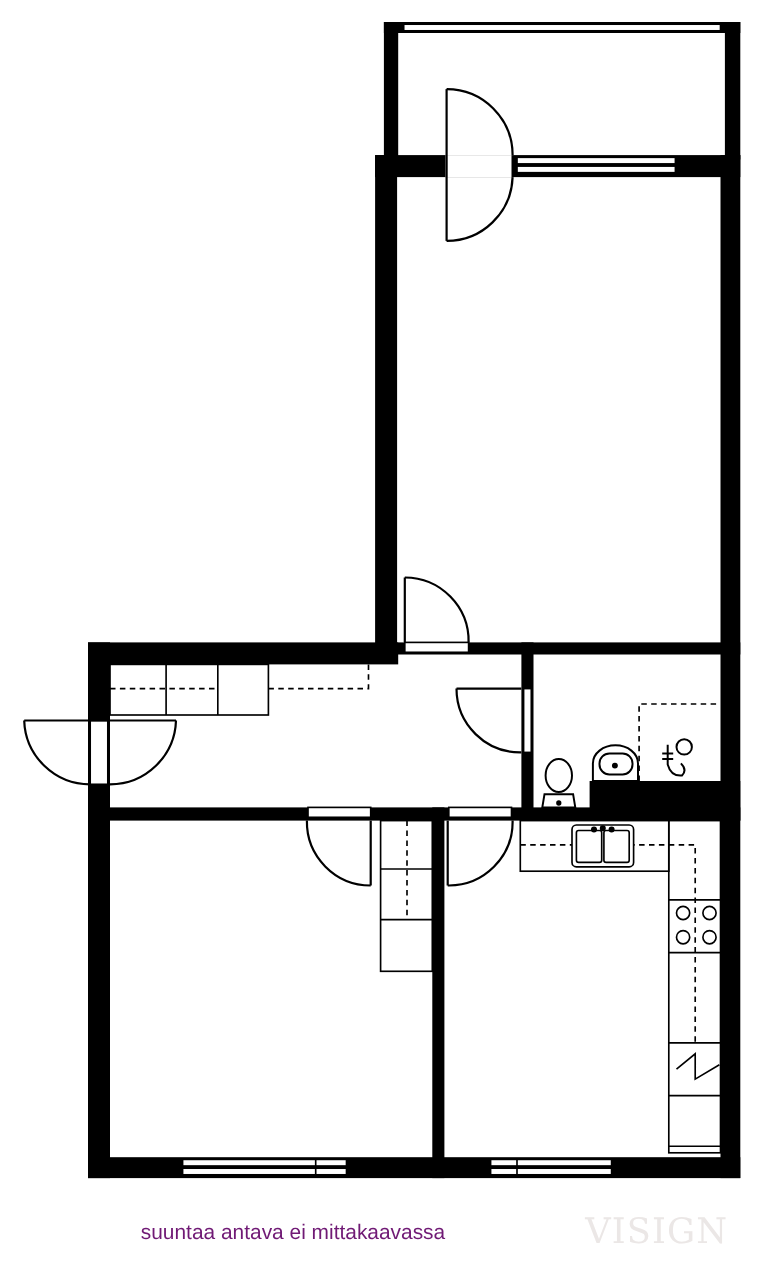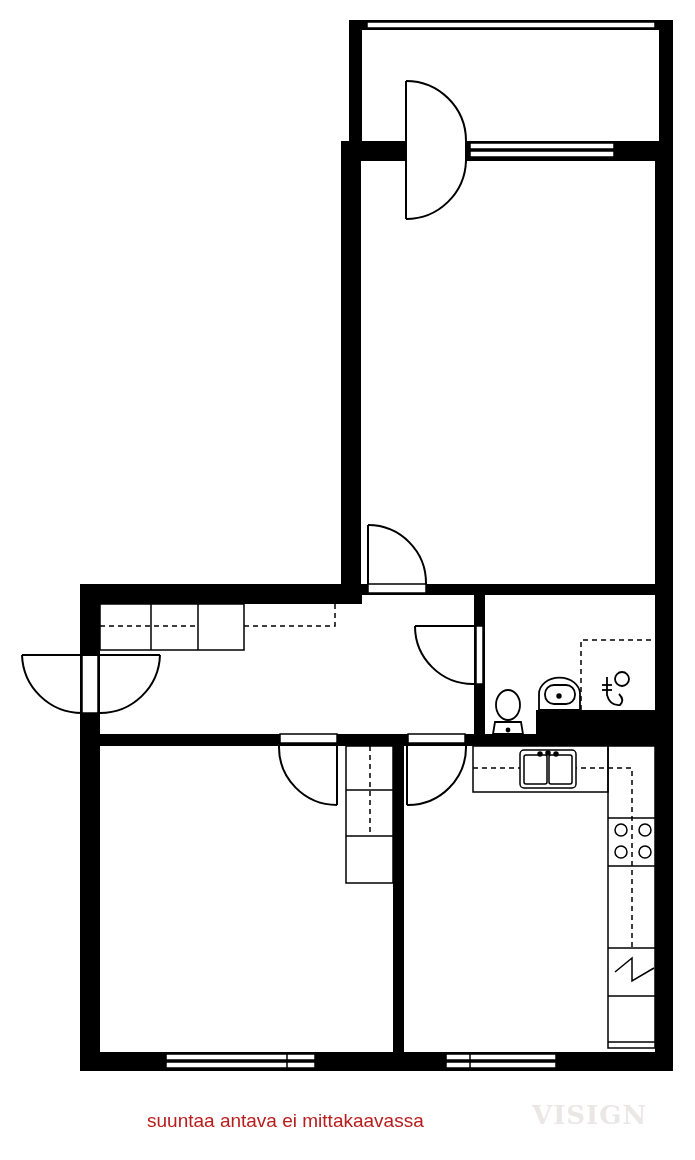"suuntaa antava ei mittakaavassa" .caption { color: #b91c1c -> #701a75; margin-left: 19px -> none }
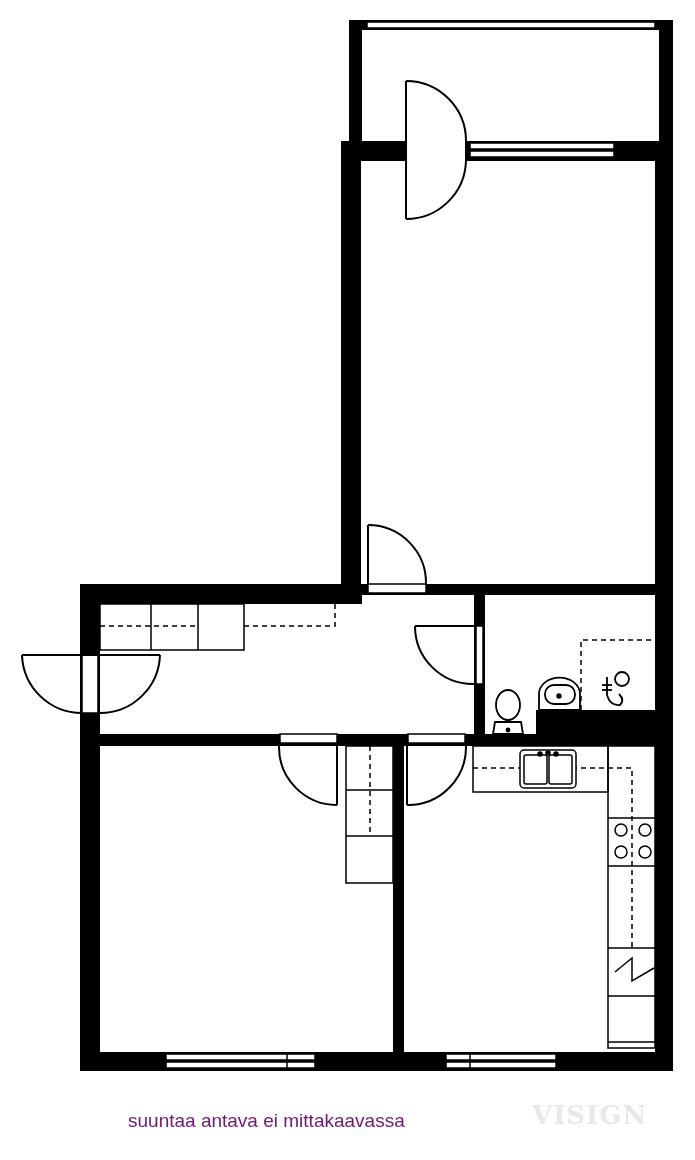"VISIGN" .watermark { font-size: 26px -> 32px; font-weight: bold -> none }
